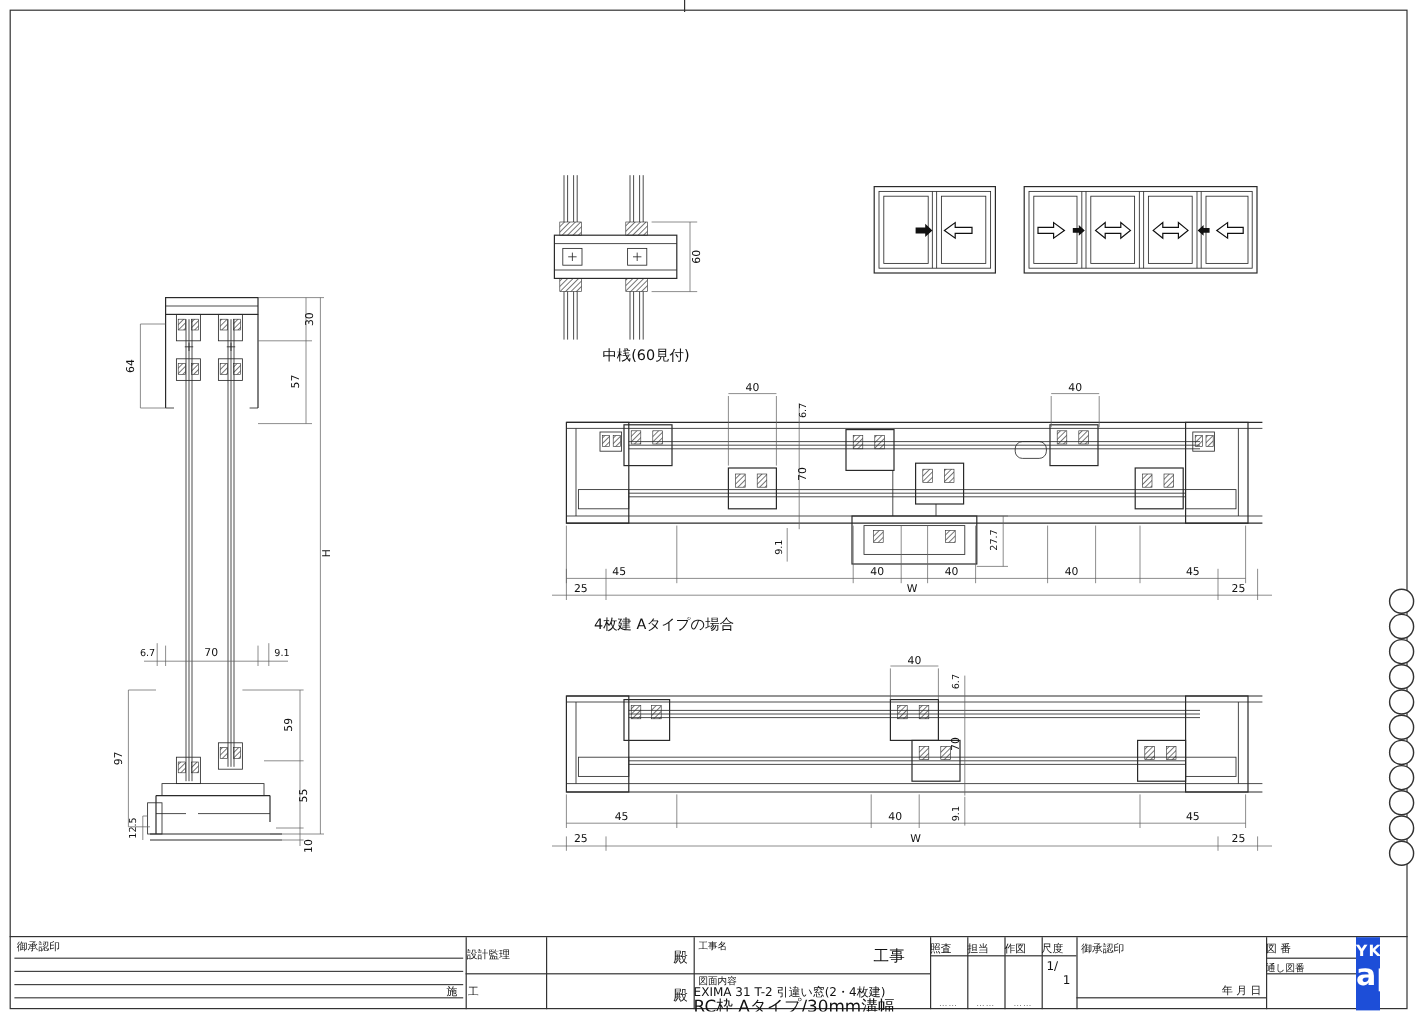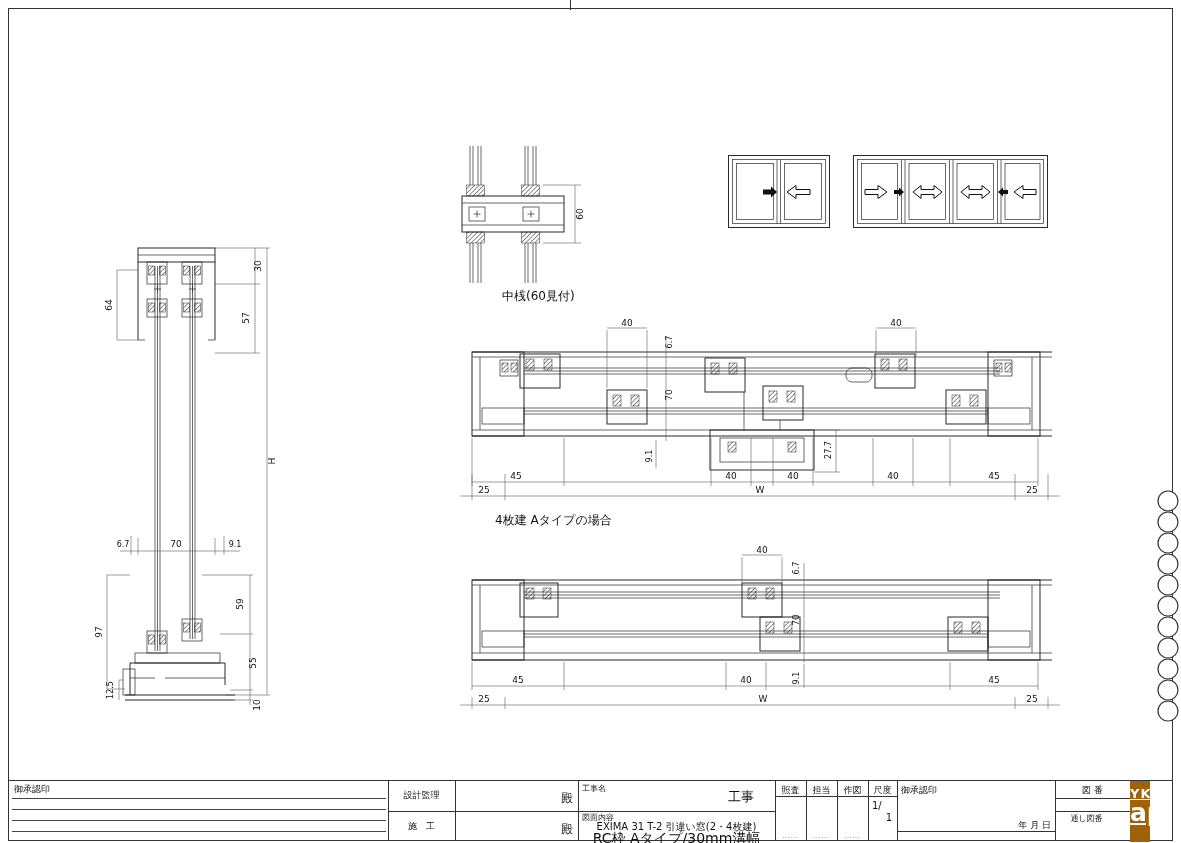"設計監理" .ctr { text-align: center -> none }
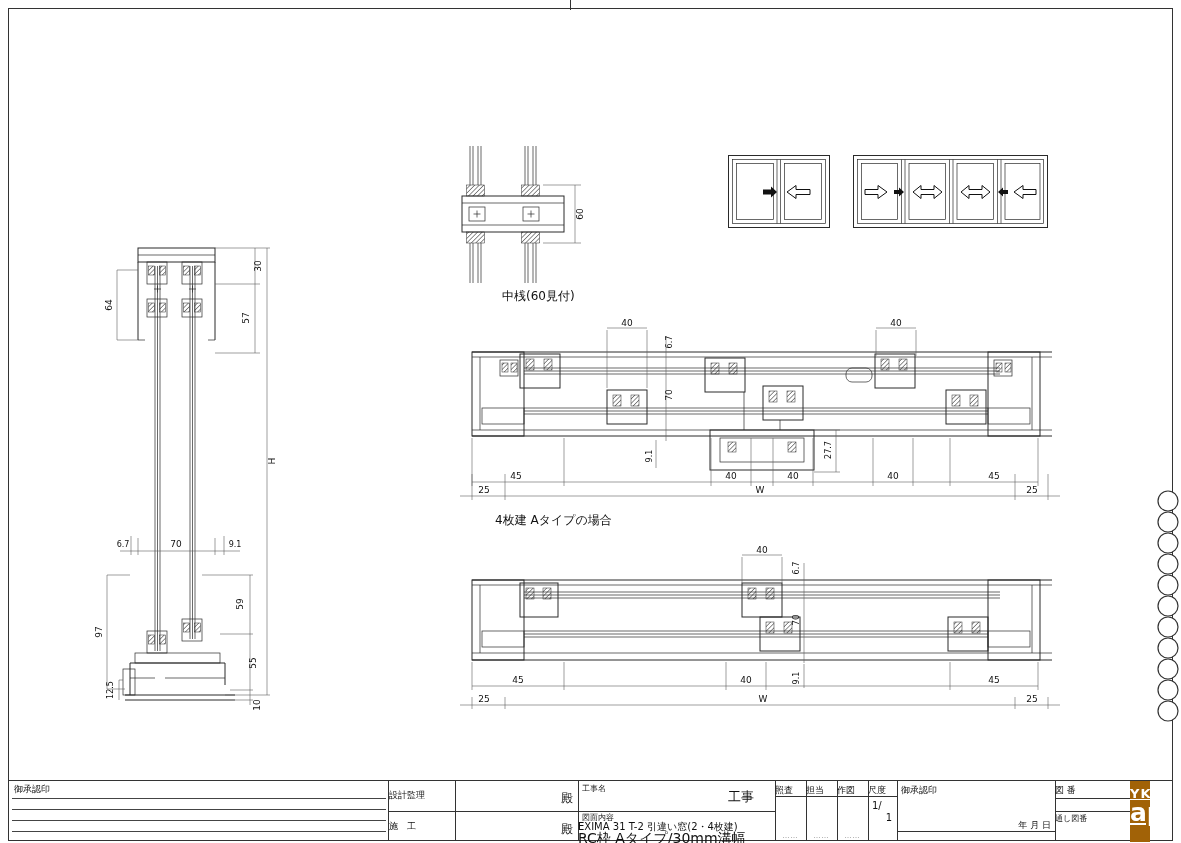"YKK" .logo { background: #a16207 -> #1d4ed8; text-decoration: underline -> none }
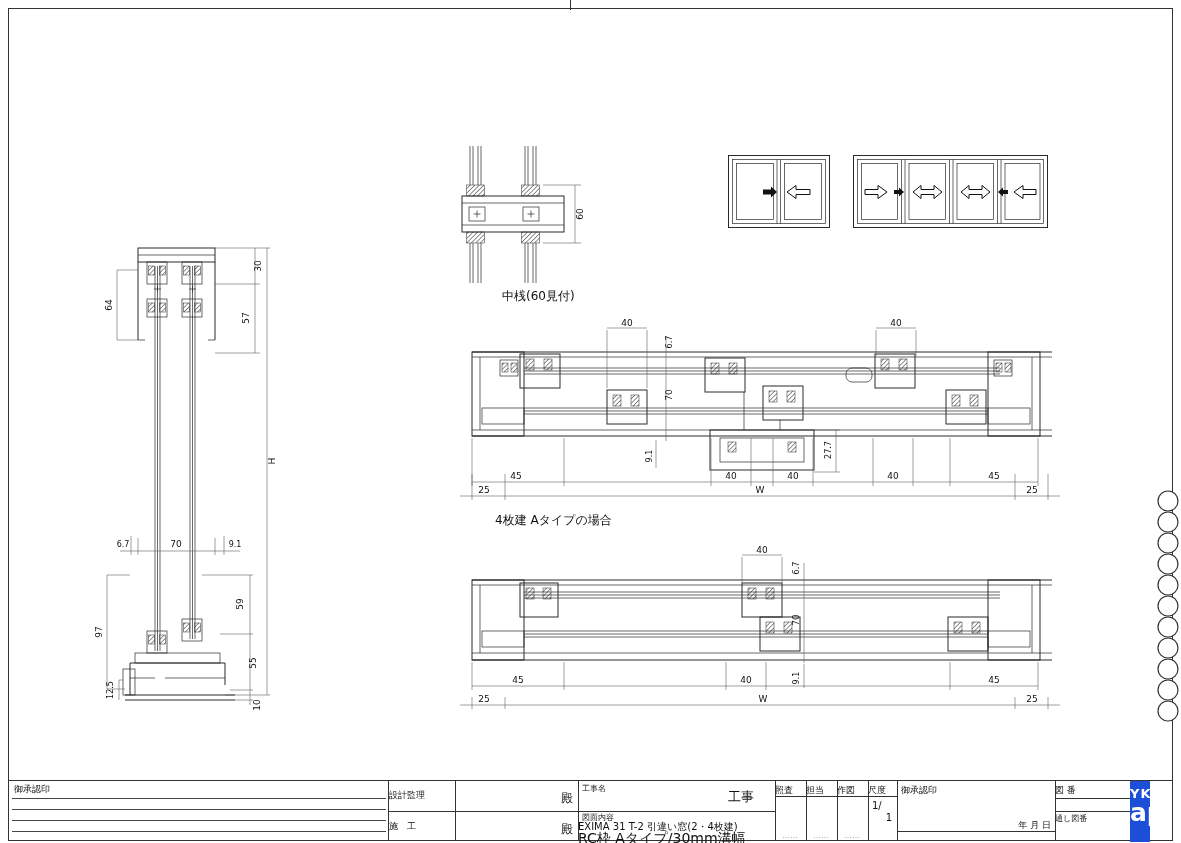"通し図番" div.tb-txt { top: 32px -> 20px }
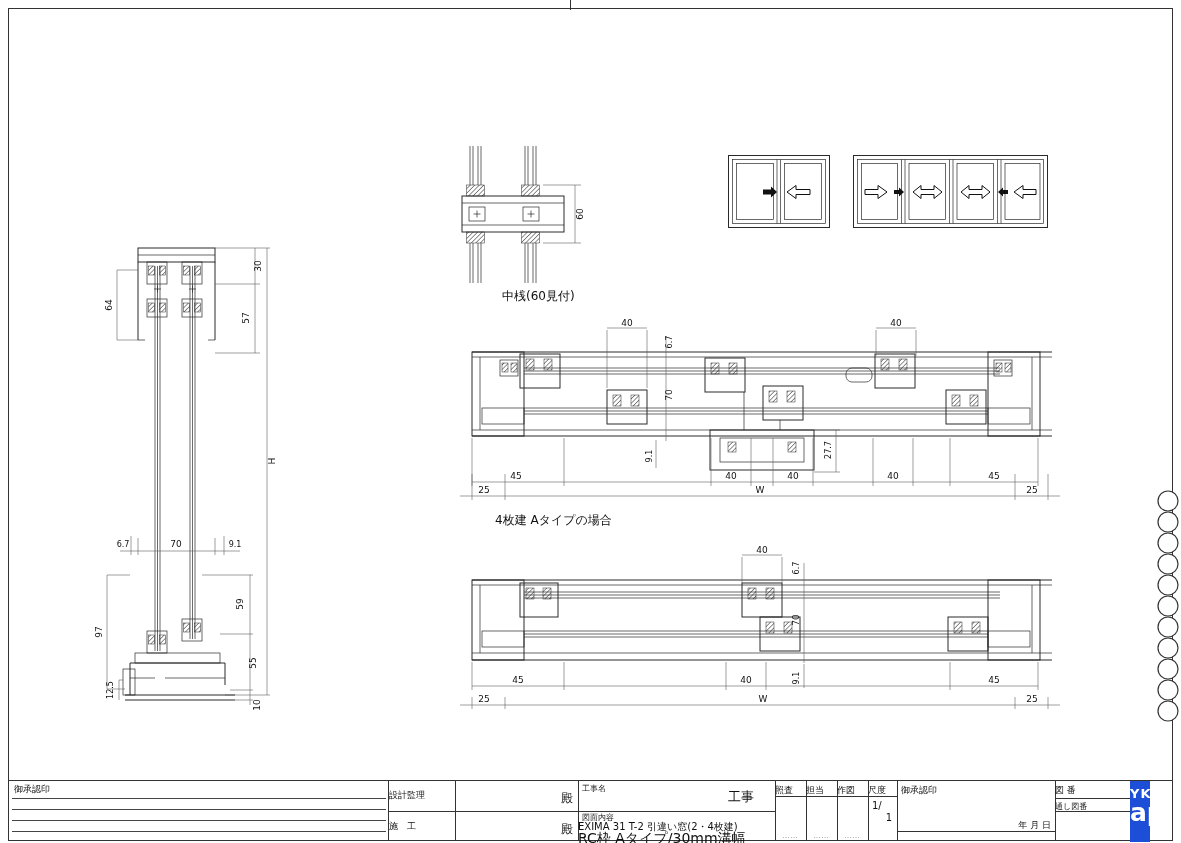"施 工" div.tb-txt { left: 381px -> 364px }
